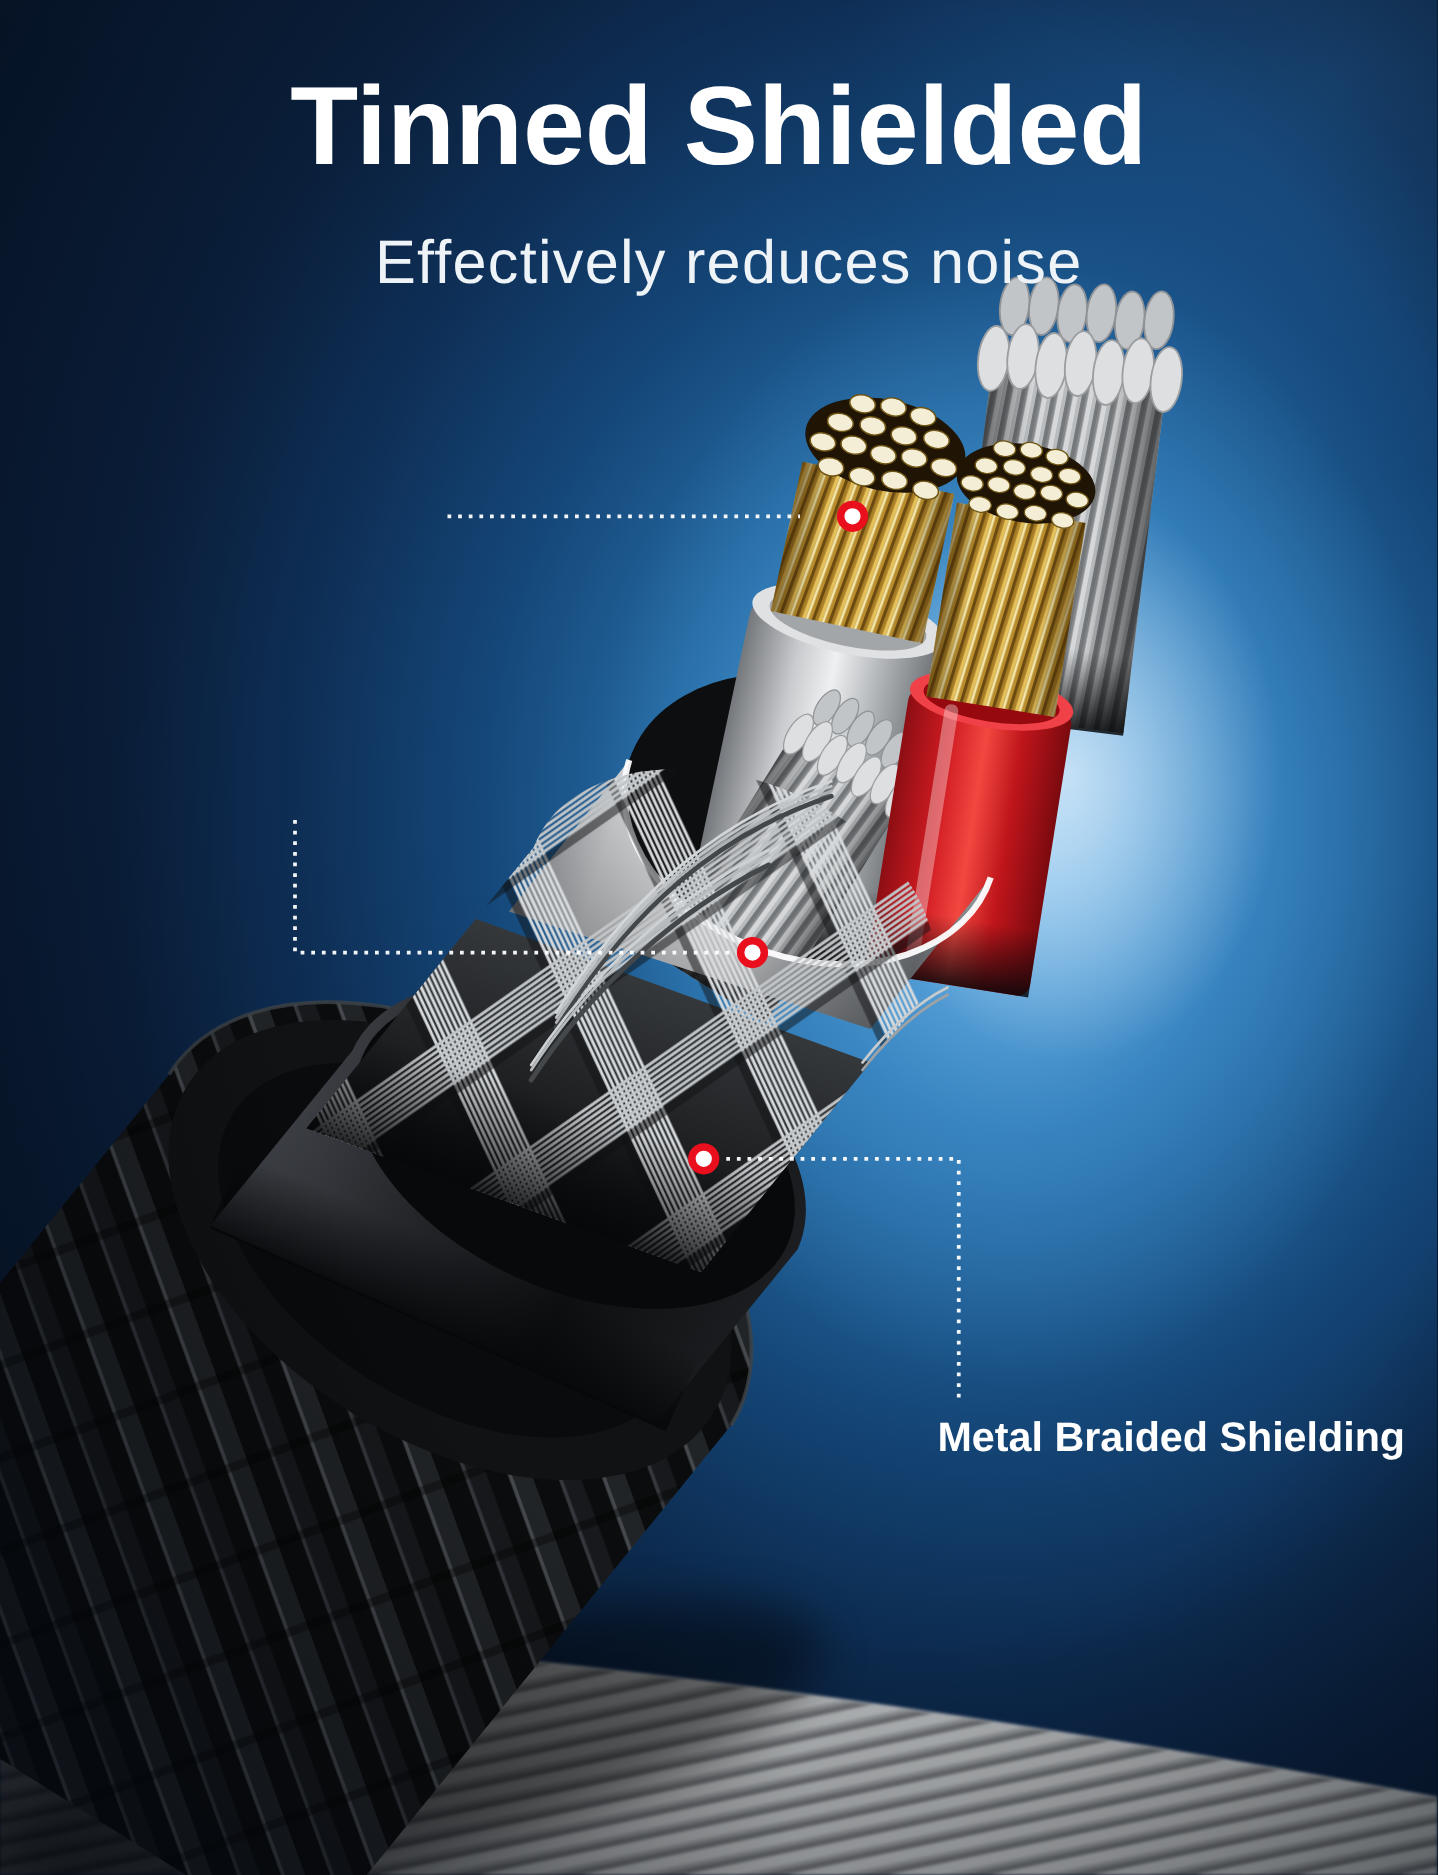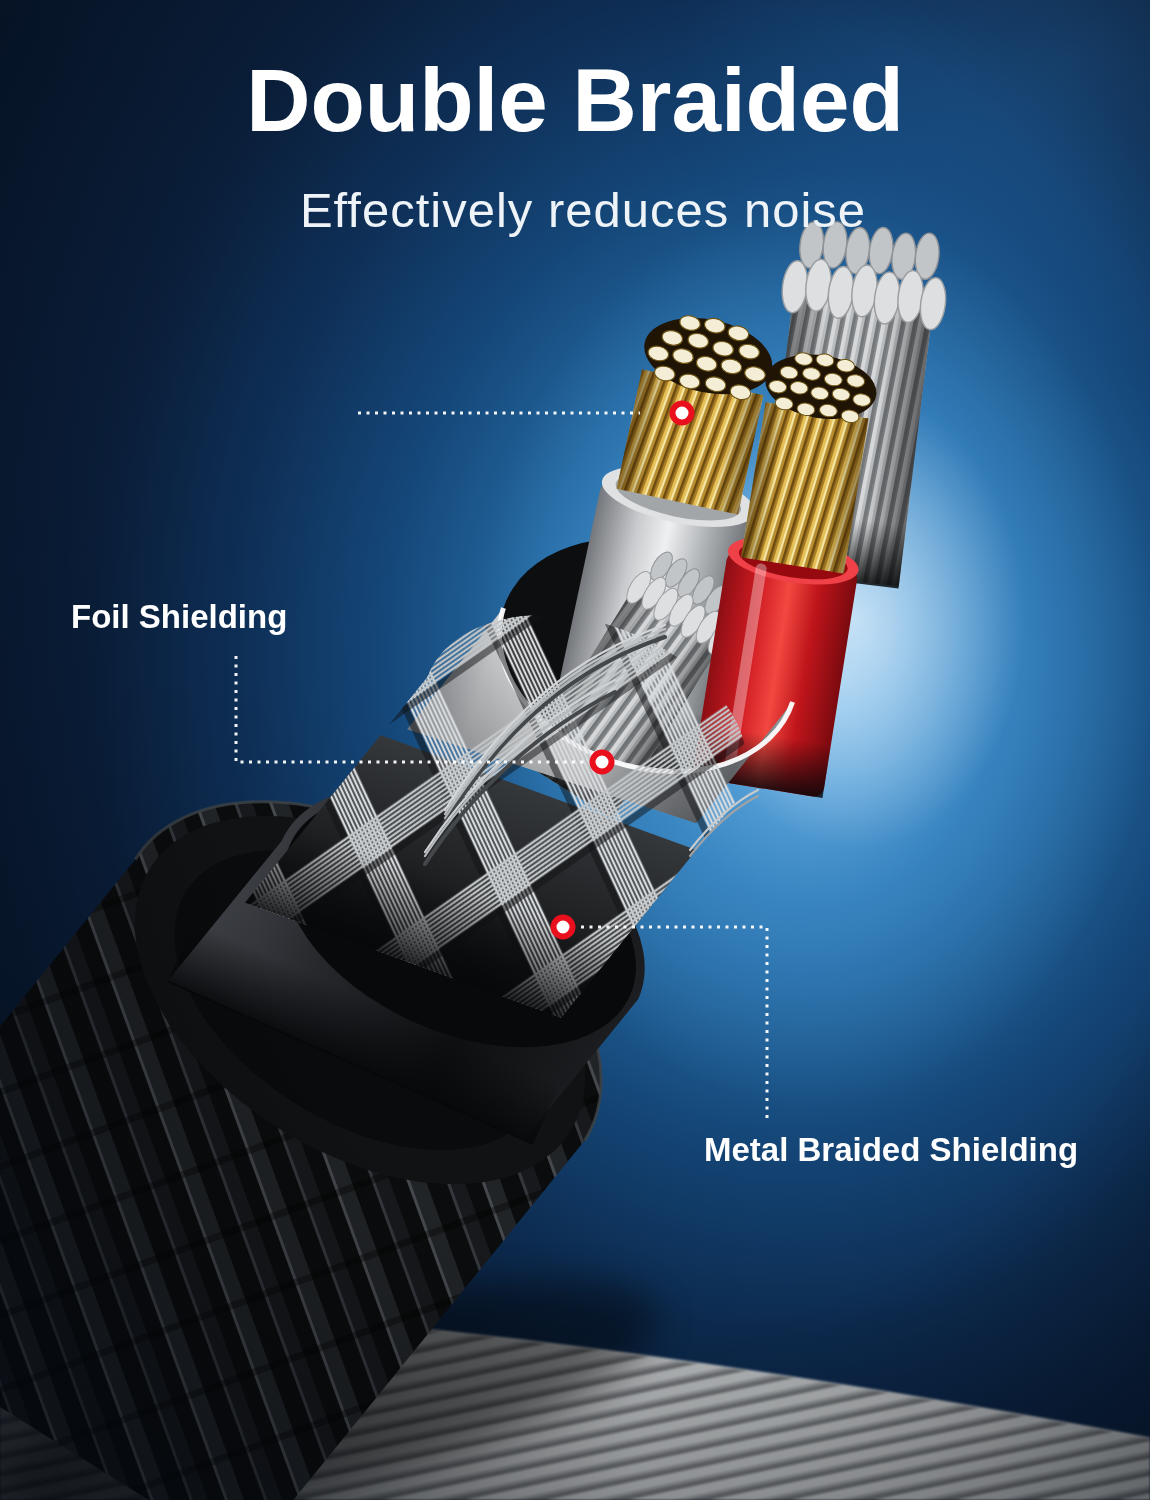"Double Braided" div.page-title { text: Double Braided -> Tinned Shielded }
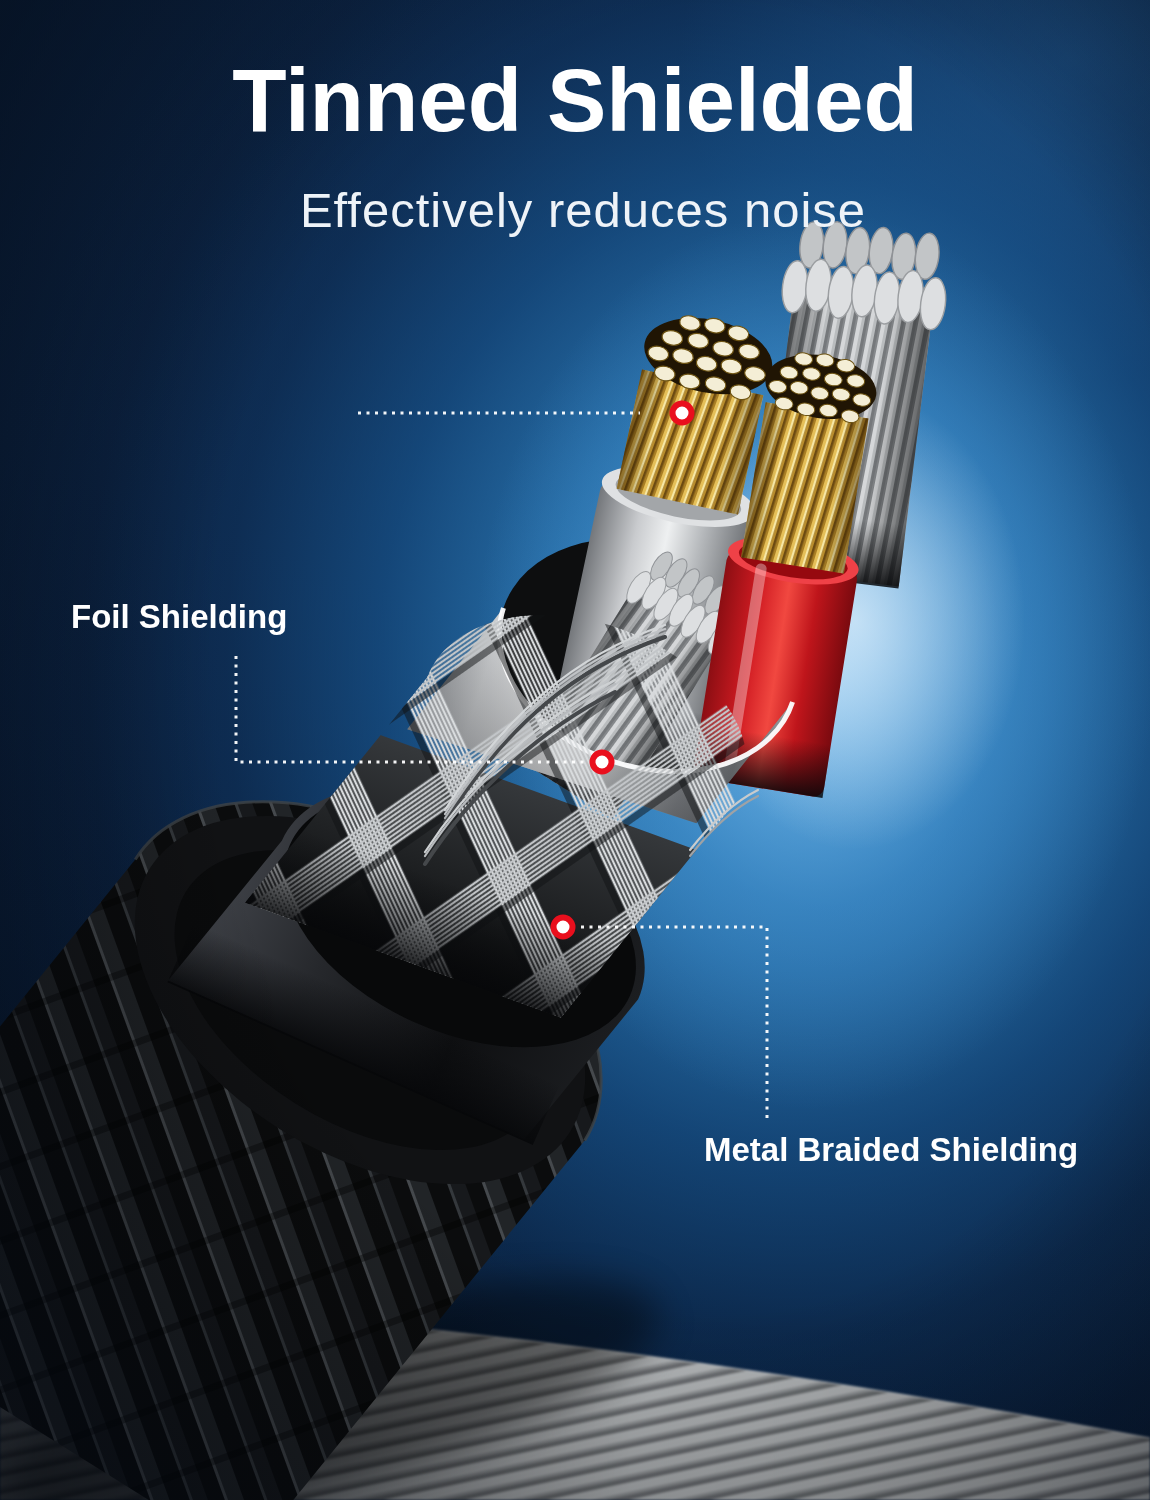"Foil Shielding" div.callout { html: <div>Foil Shielding</div> -> none }
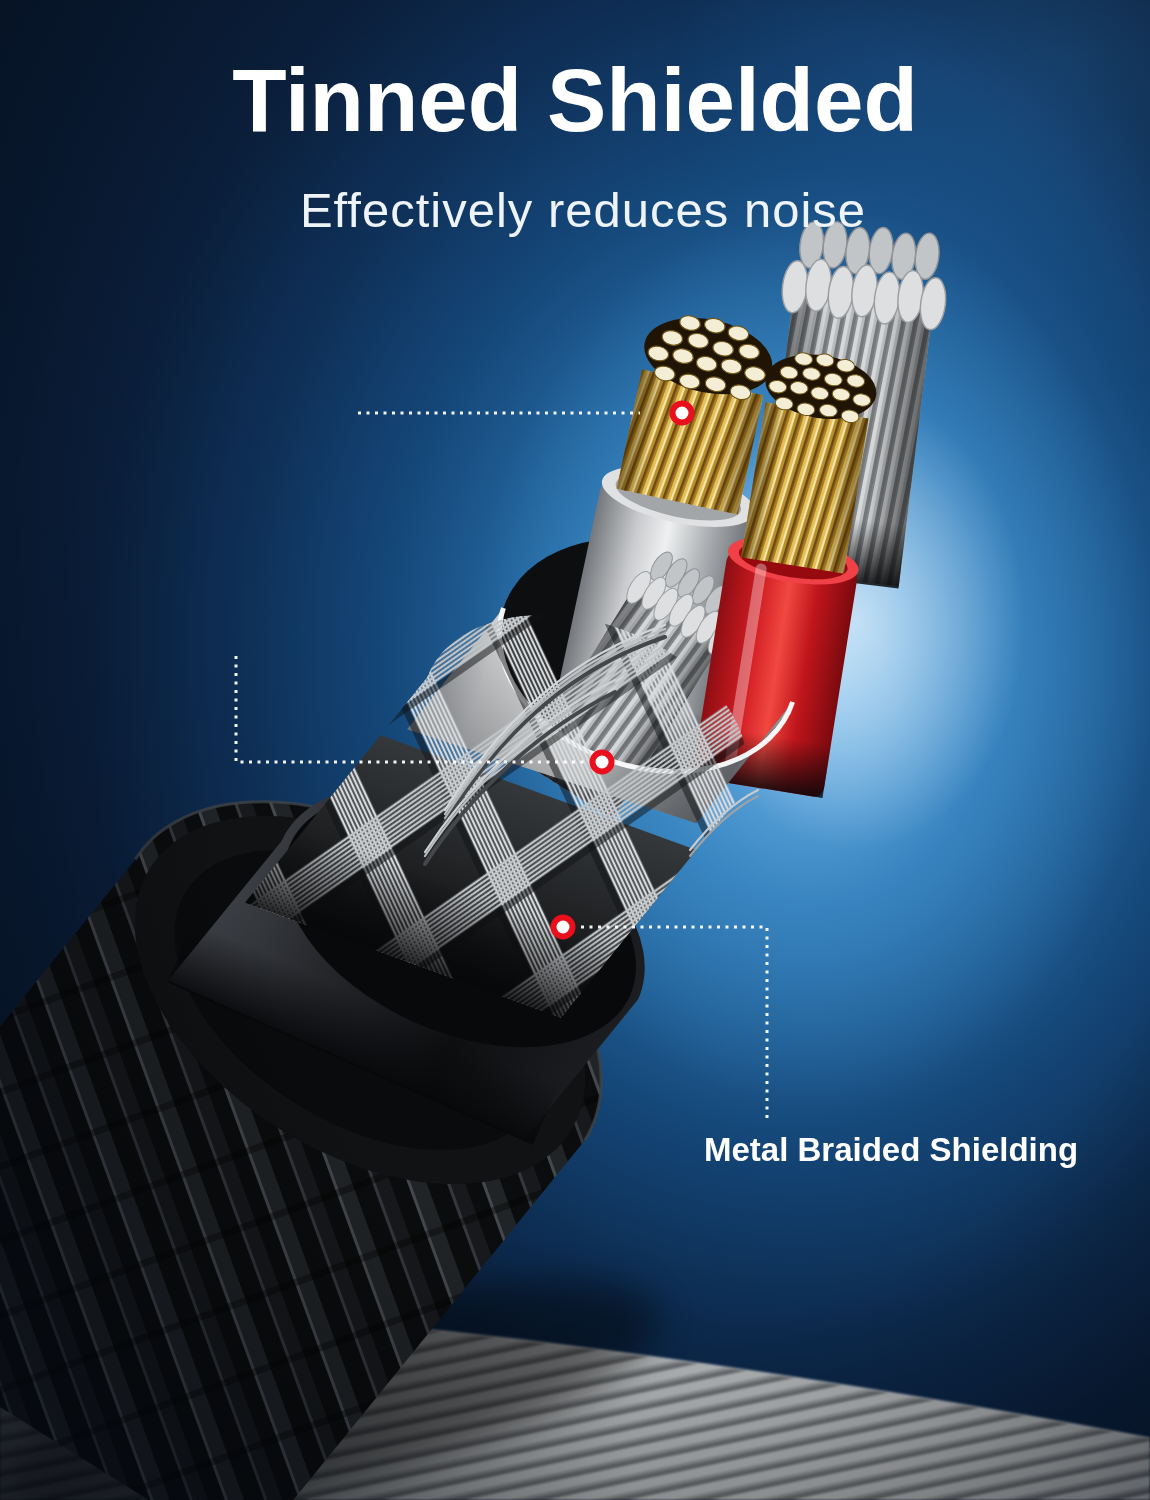"Metal Braided Shielding" .callout.c3 { left: 704px -> 750px }
